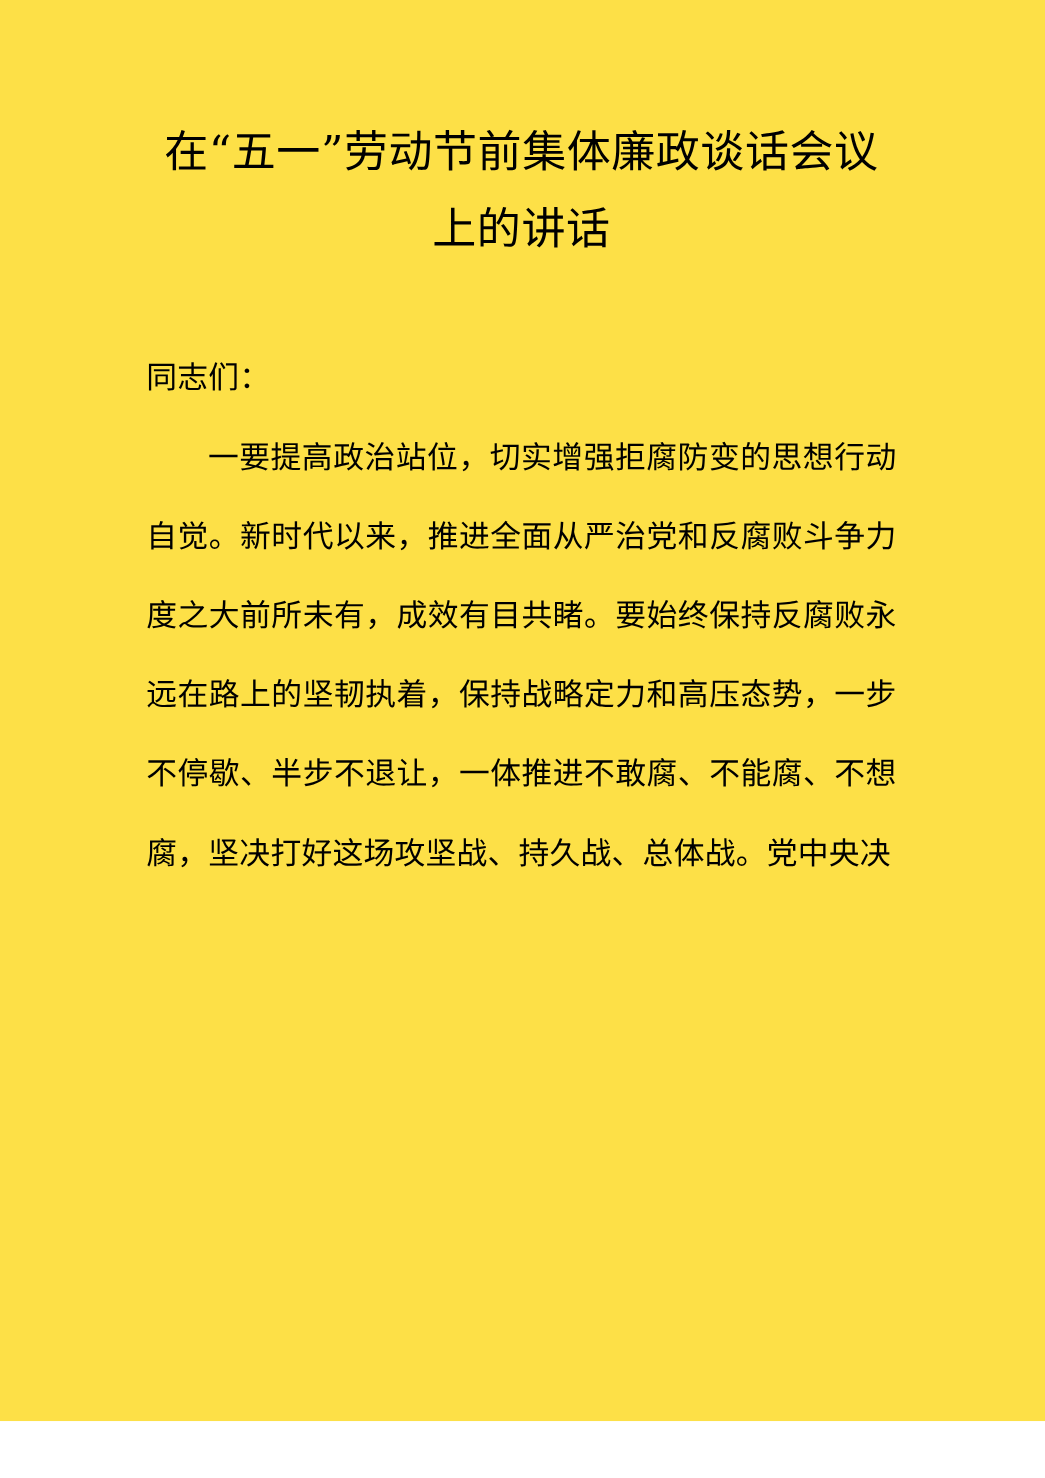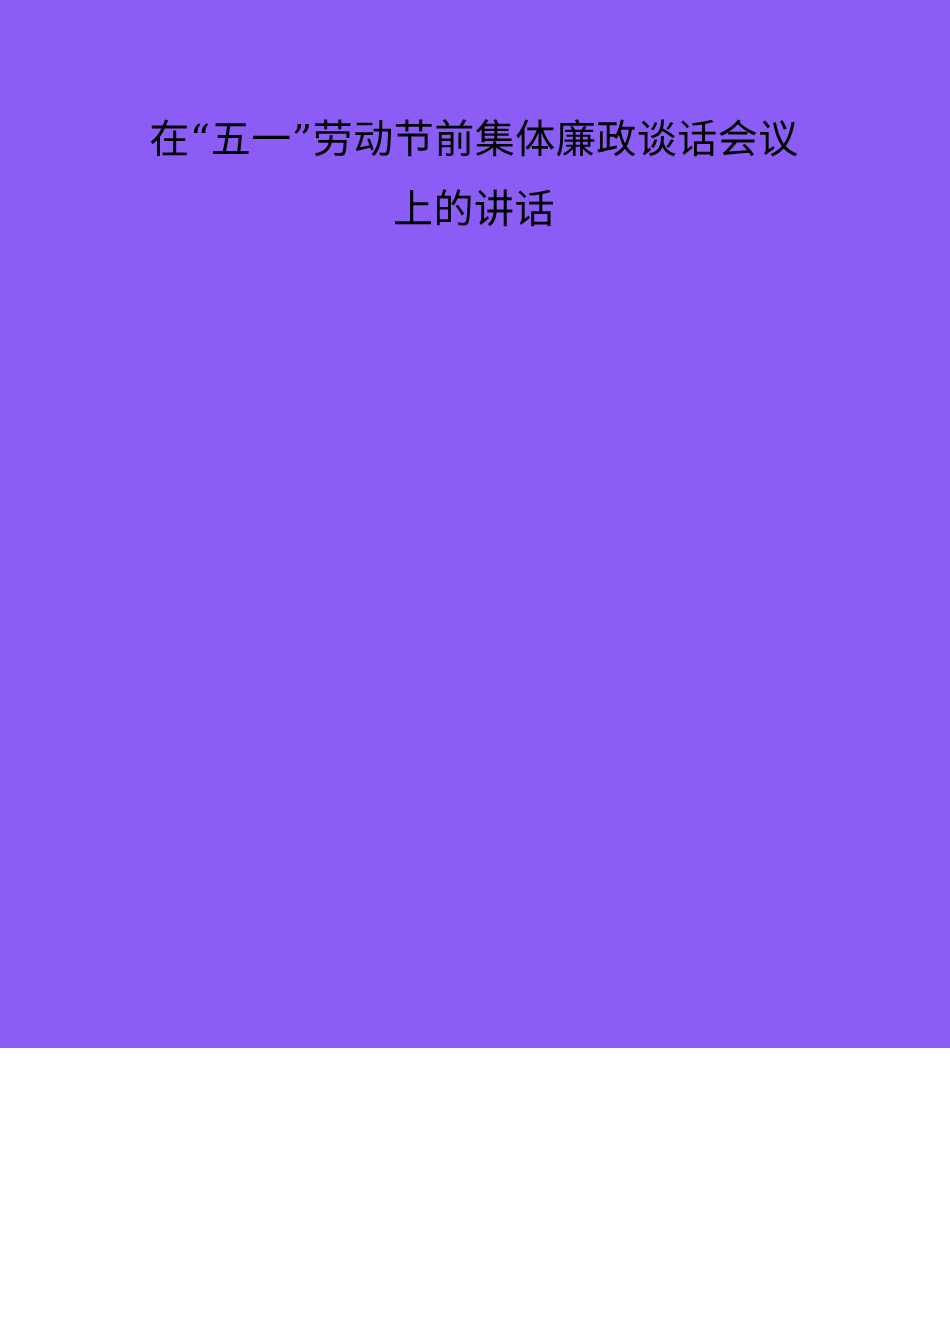"在“五一”劳动节前集体廉政谈话会议上的讲话" .page { background: #8b5cf6 -> #fde047; height: 1048px -> 1292px }
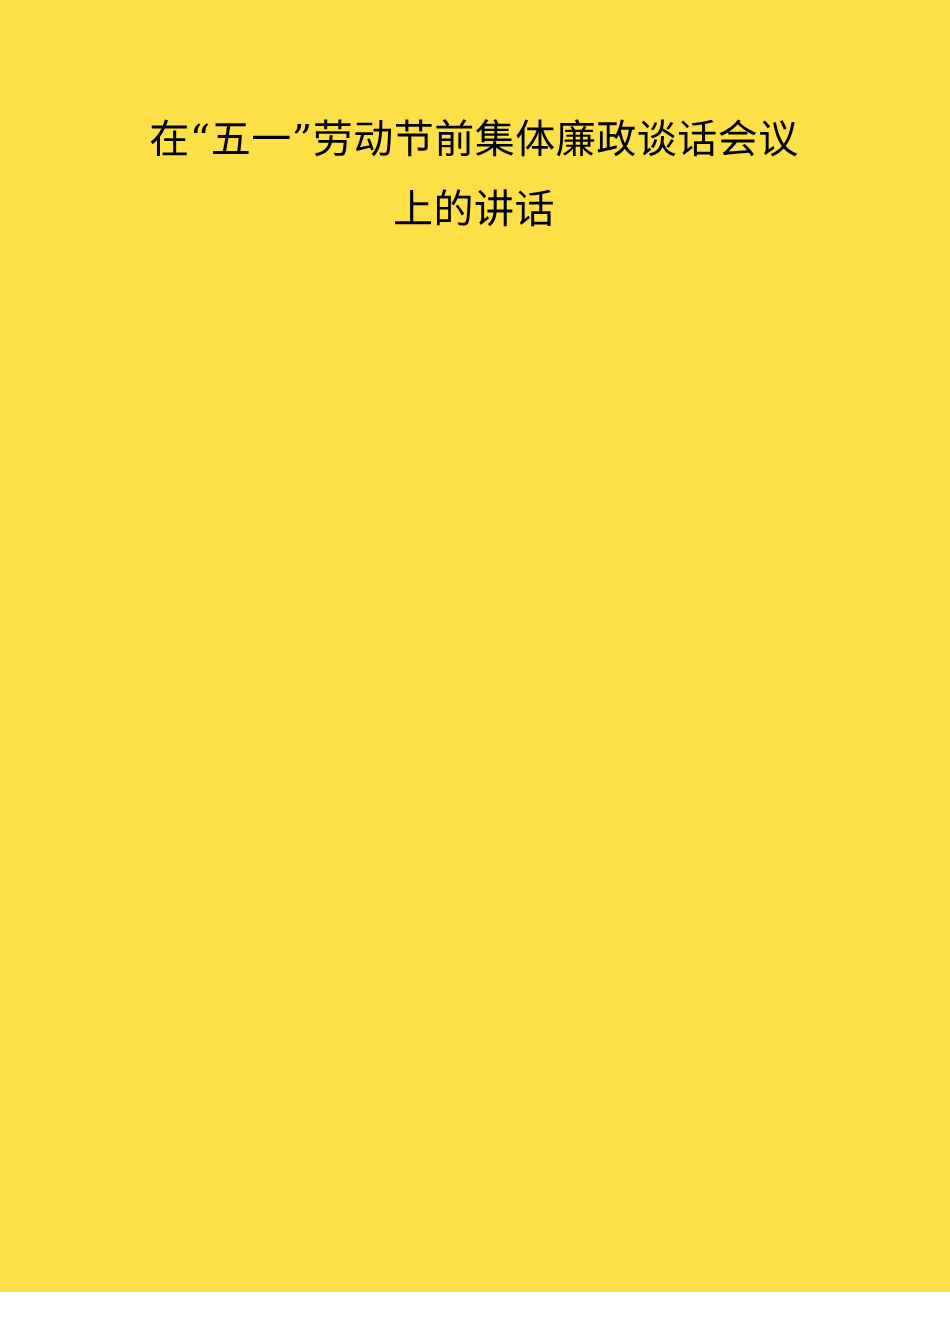"同志们：" p.para { html: none -> <p>同志们：</p> }
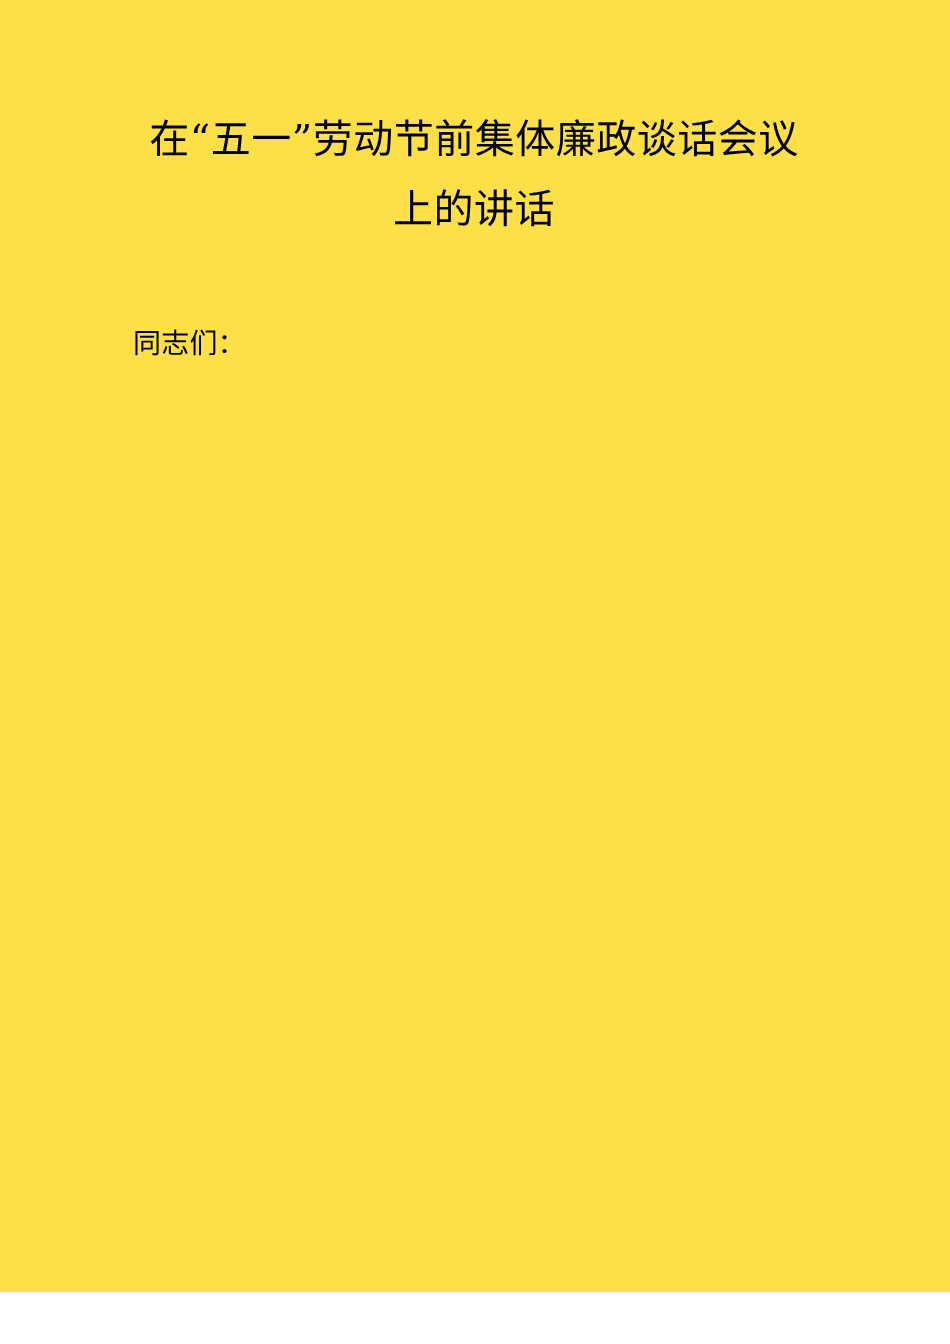"一要提高政治站位，切实增强拒腐防变的思想行动自觉。新时代以来，推进全面从严治党和" p.para { html: none -> <p>一要提高政治站位，切实增强拒腐防变的思想行动自觉。新时代以来，推进全面从严治党和反腐败斗争力度之大前所未有，成效有目共睹。要始终保持反腐败永远在路上的坚韧执着，保持战略定力和高压态势，一步不停歇、半步不退让，一体推进不敢腐、不能腐、不想腐，坚决打好这场攻坚战、持久战、总体战。党中央决</p> }
